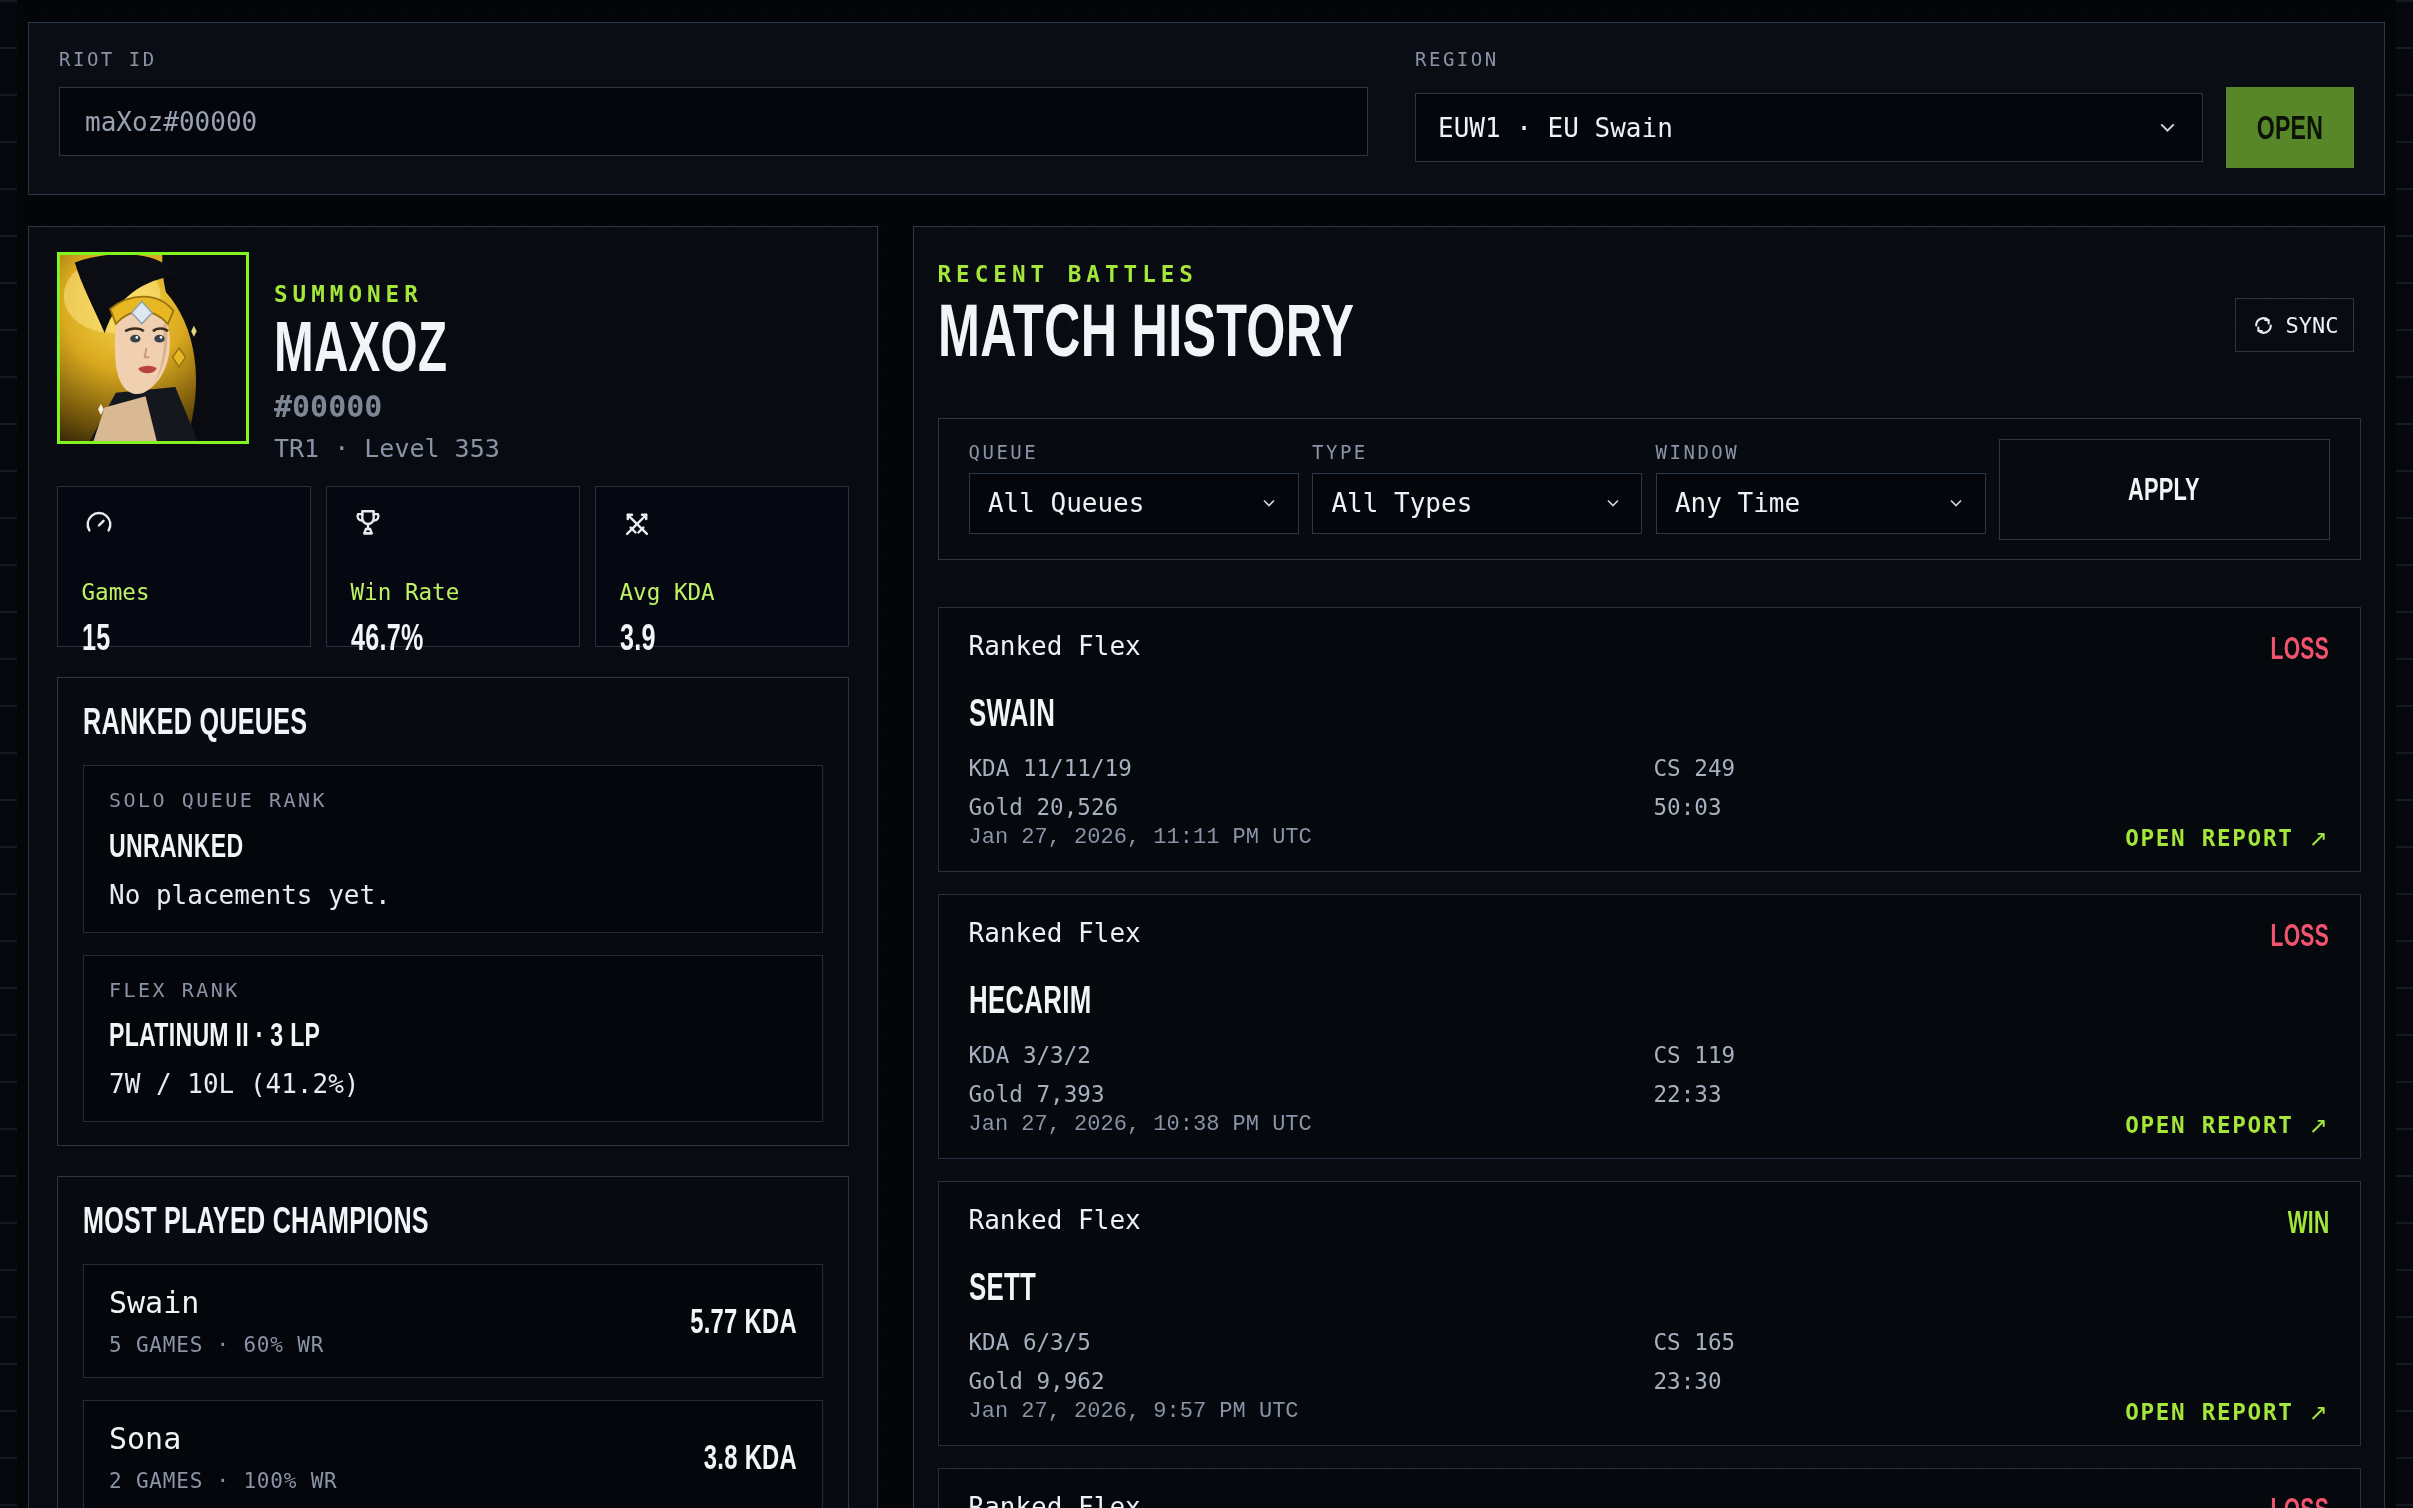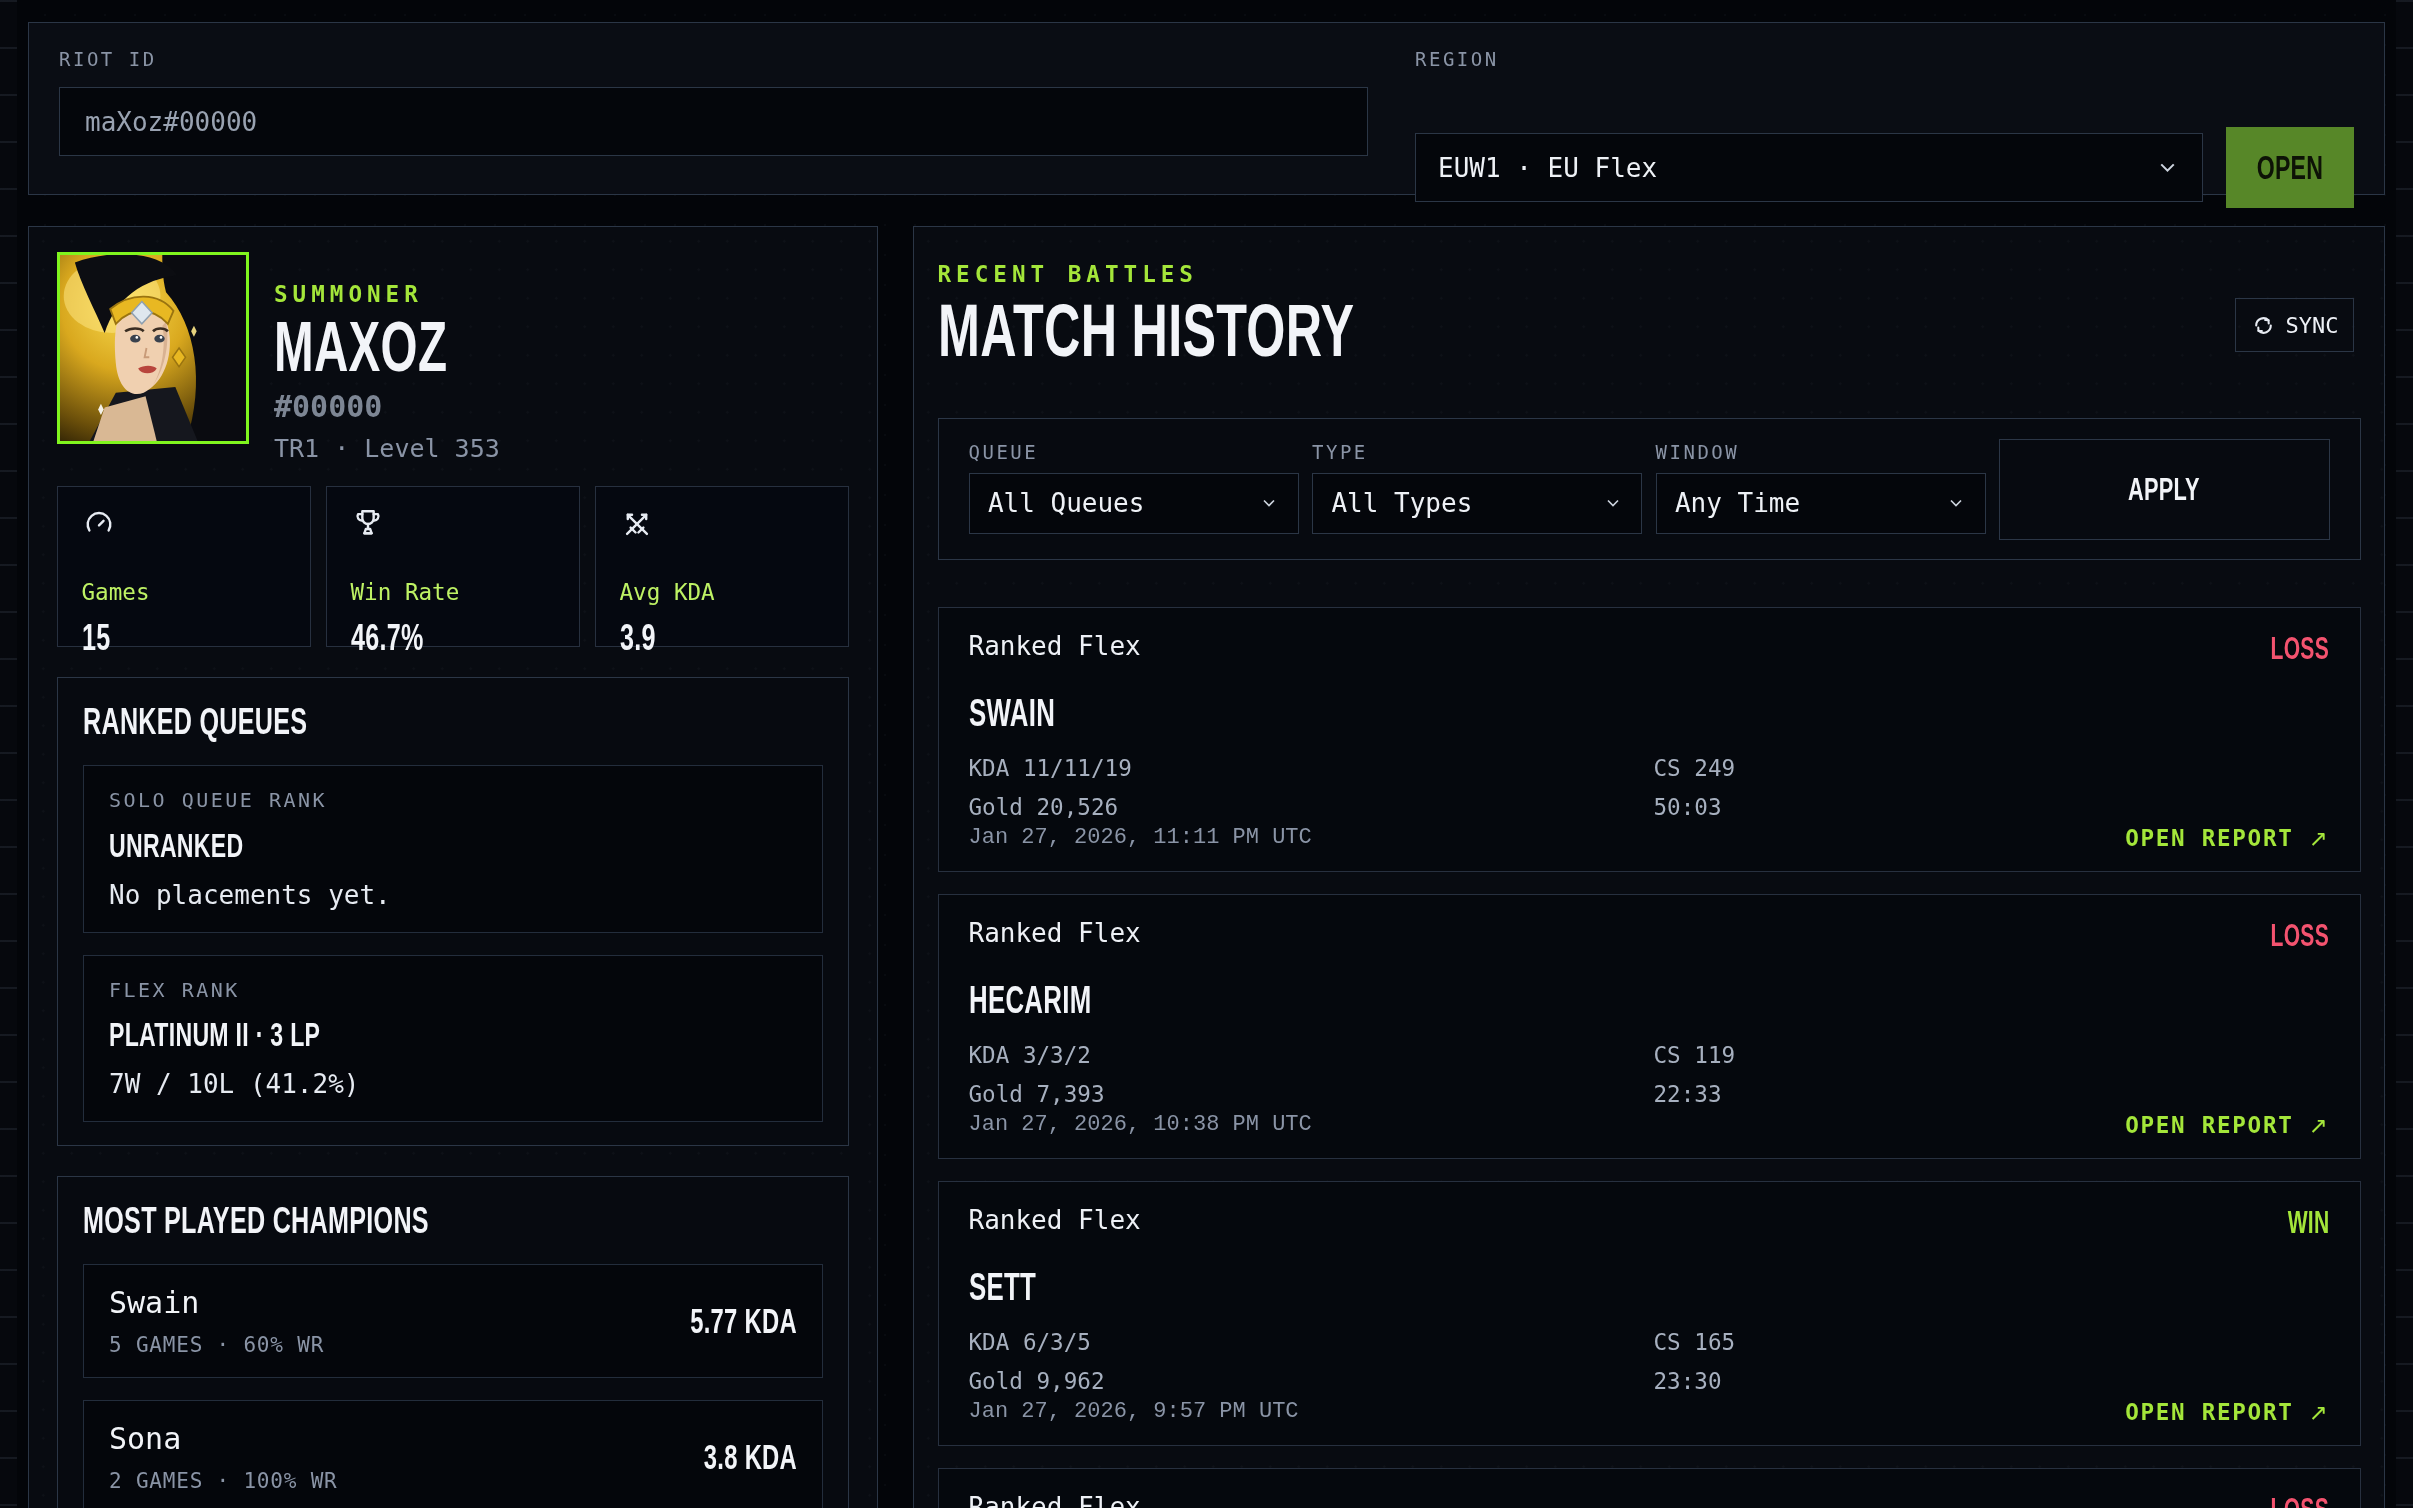"REGION" .region-group { gap: 40px -> none }
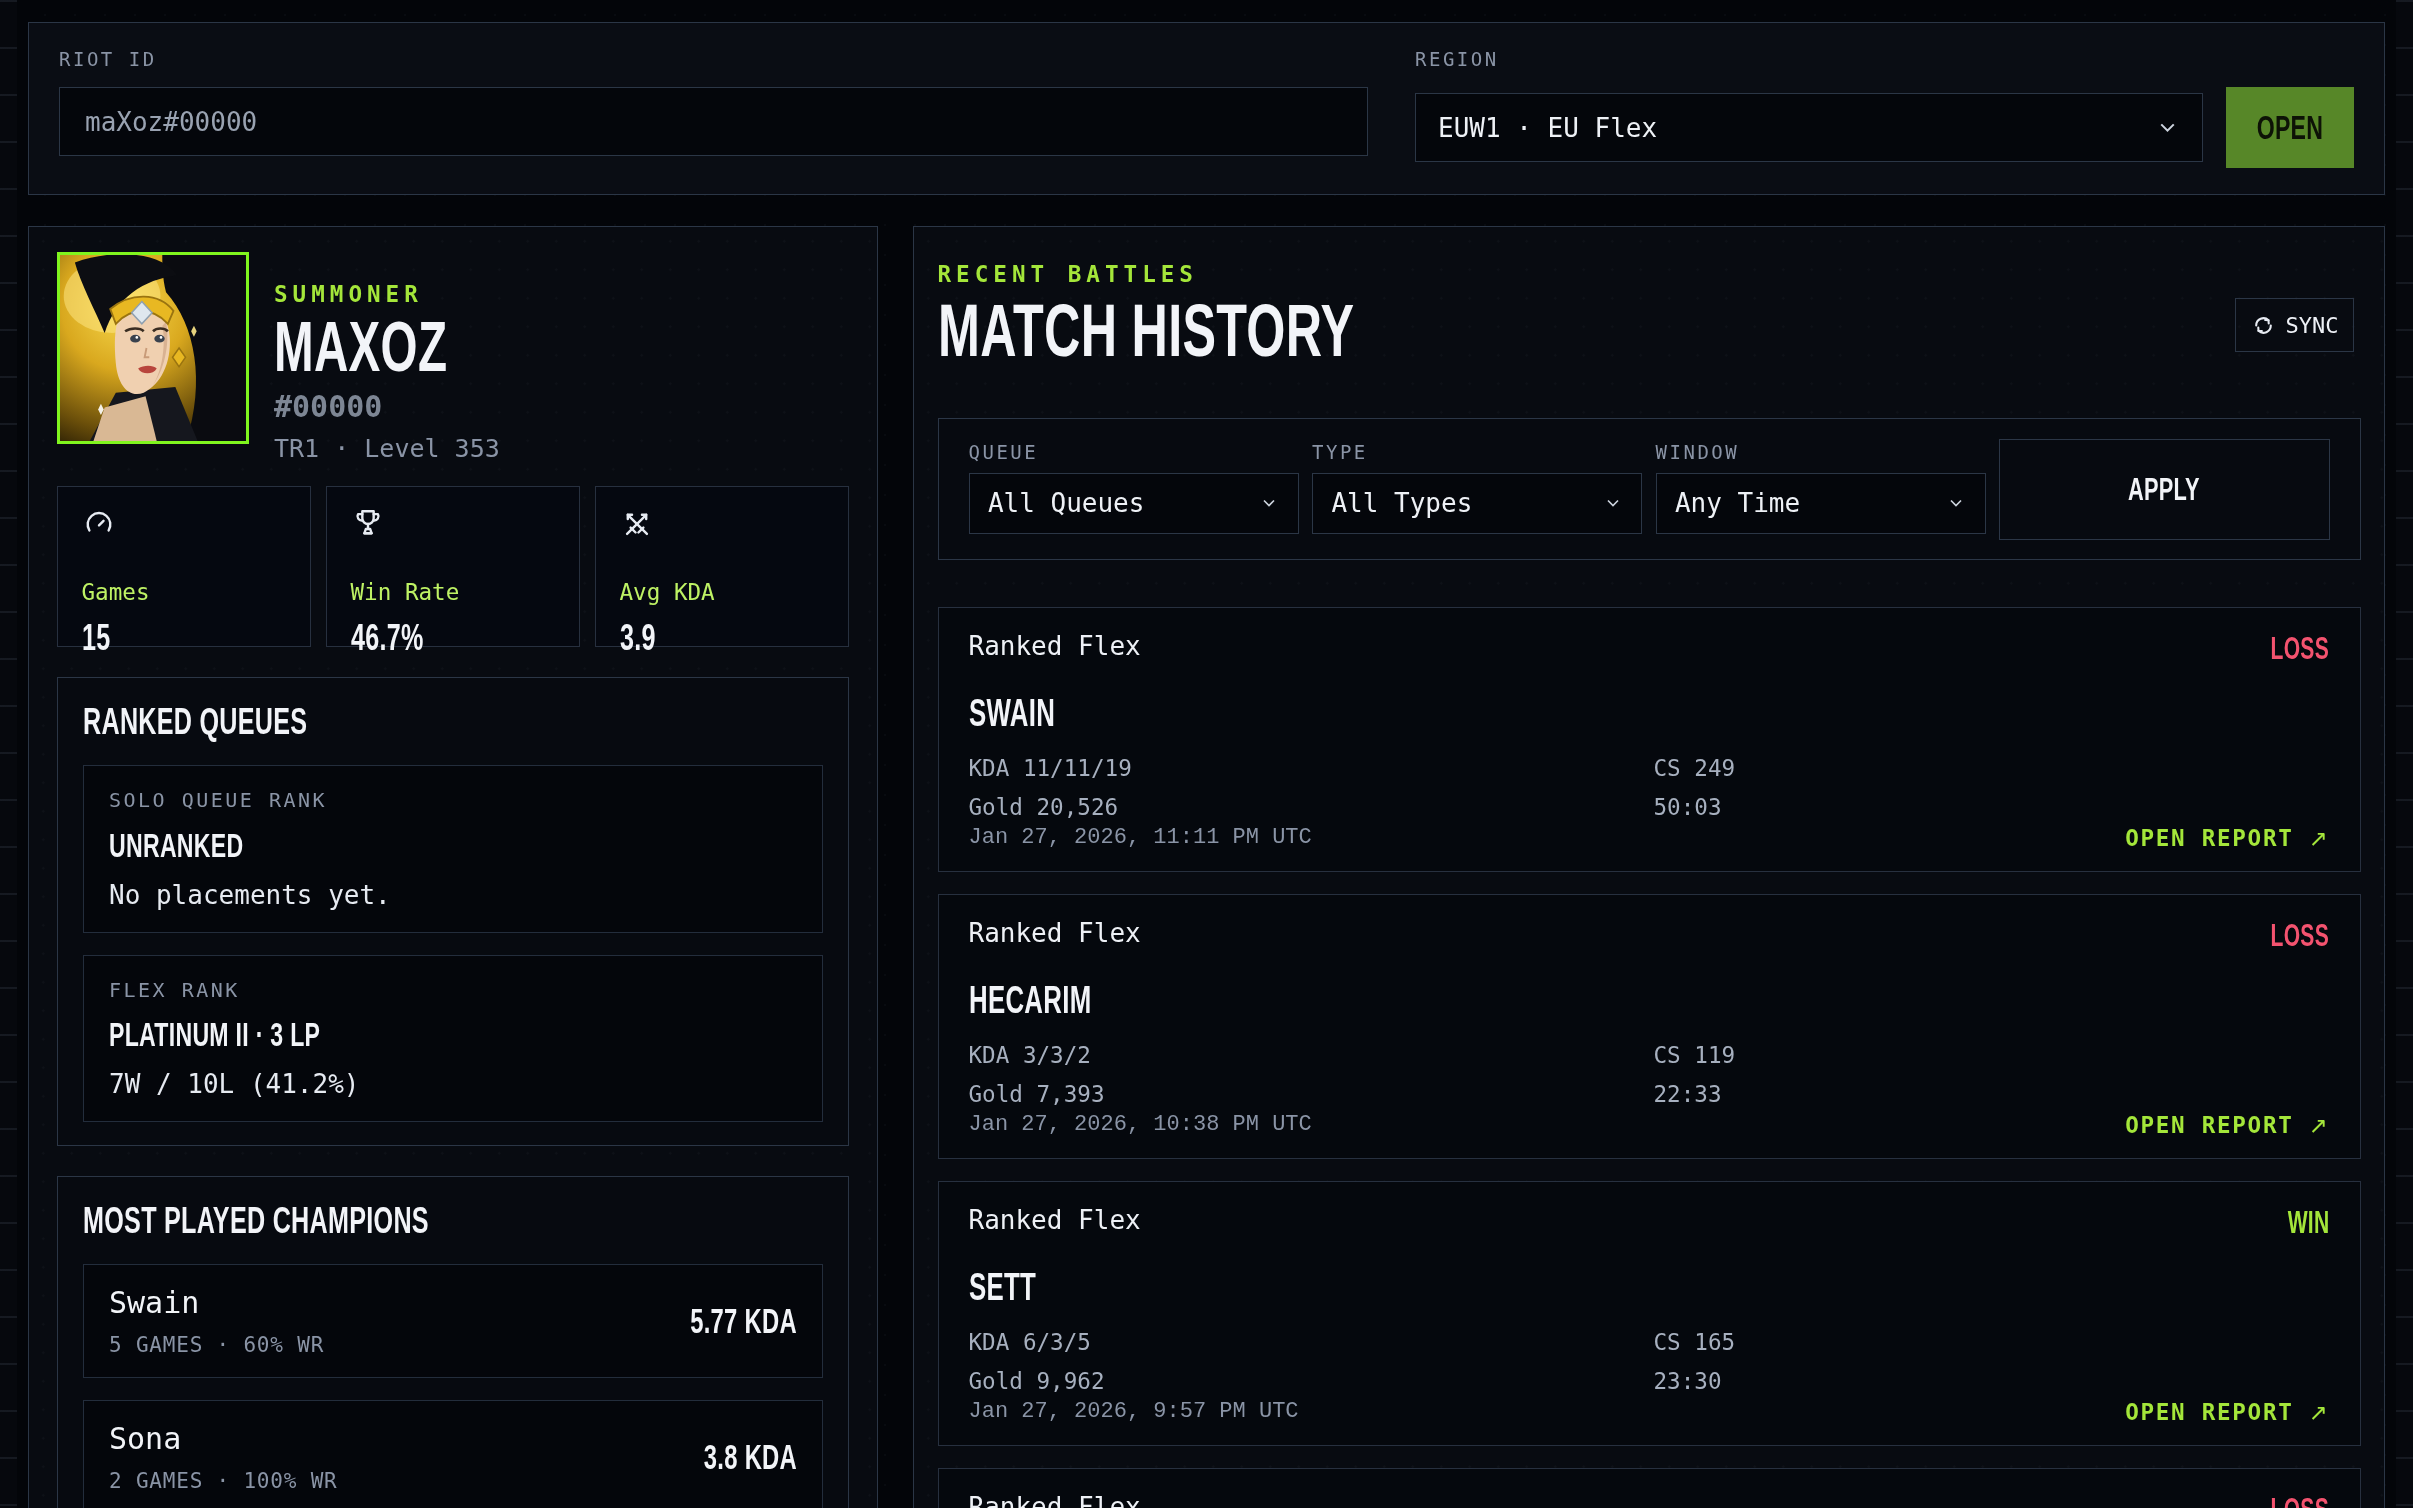"EUW1 · EU Flex" span { text: Flex -> Swain }
